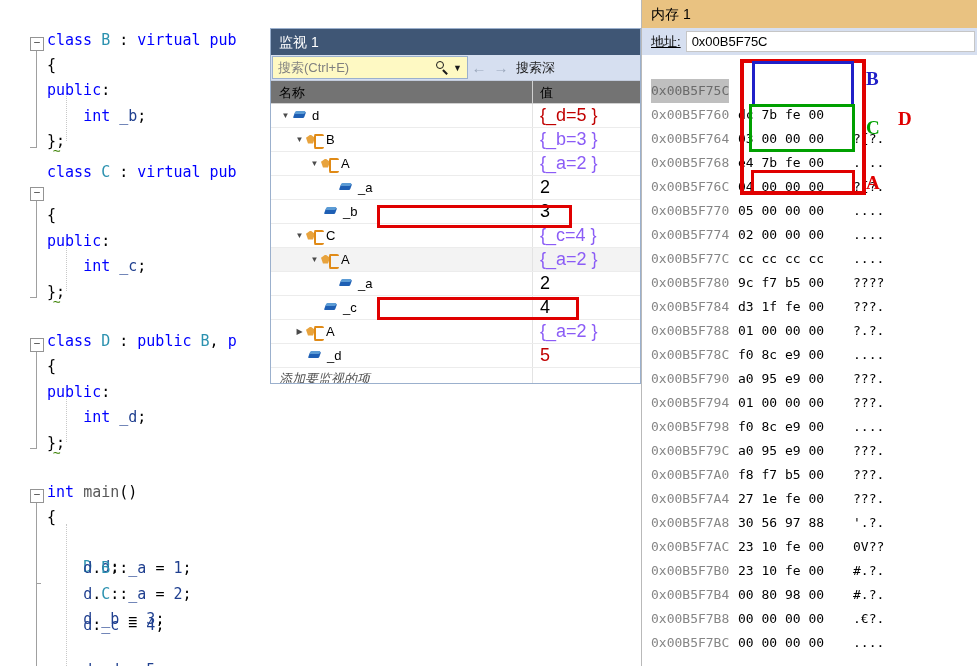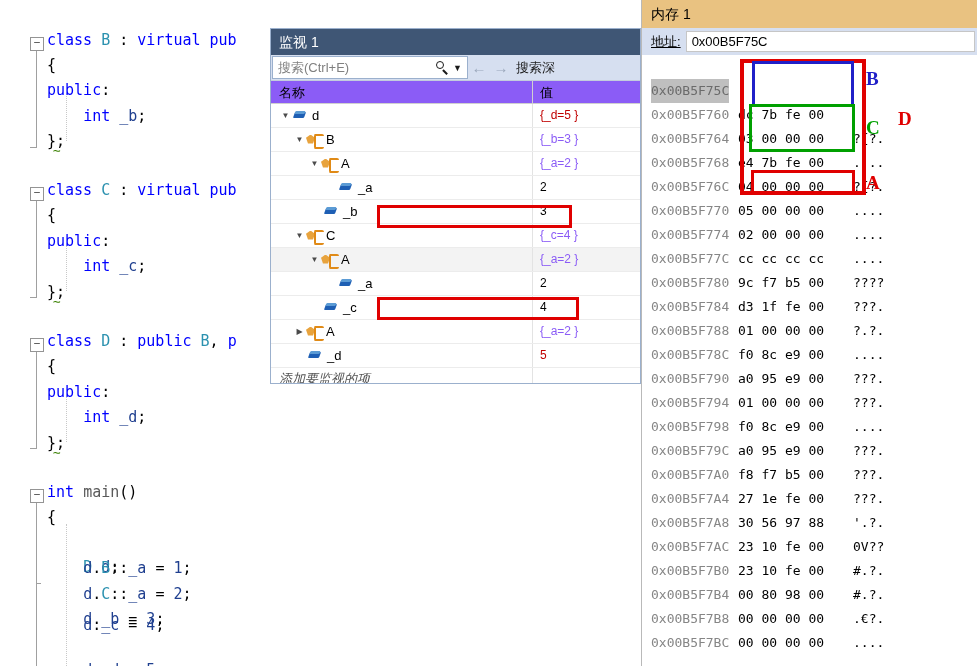"搜索(Ctrl+E)" #watch-search { background: #ffffff -> #fef9c3 }
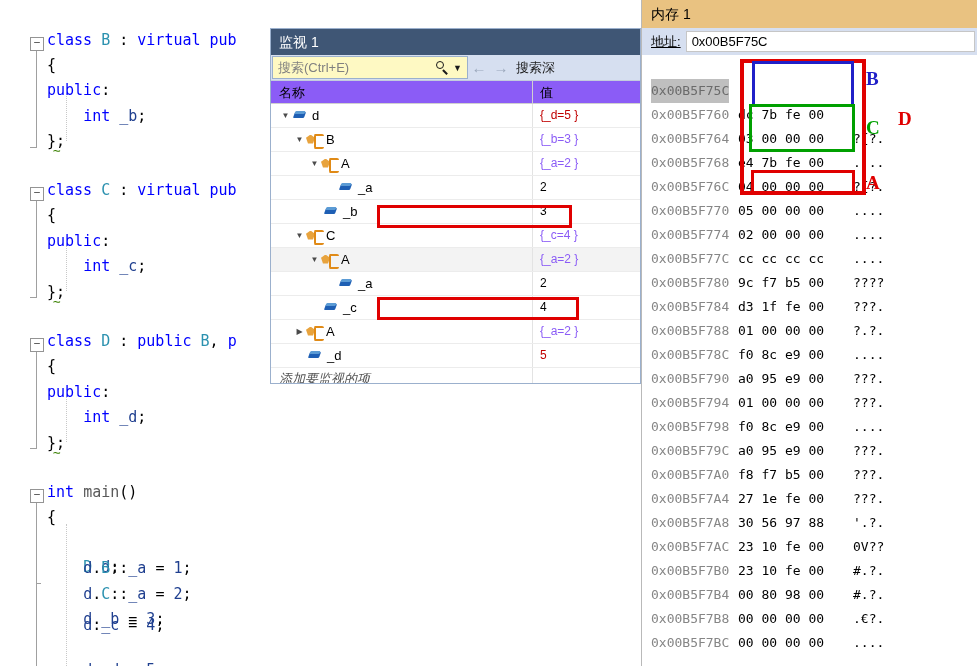"名称" #watch-header { background: #8b5cf6 -> #737373 }
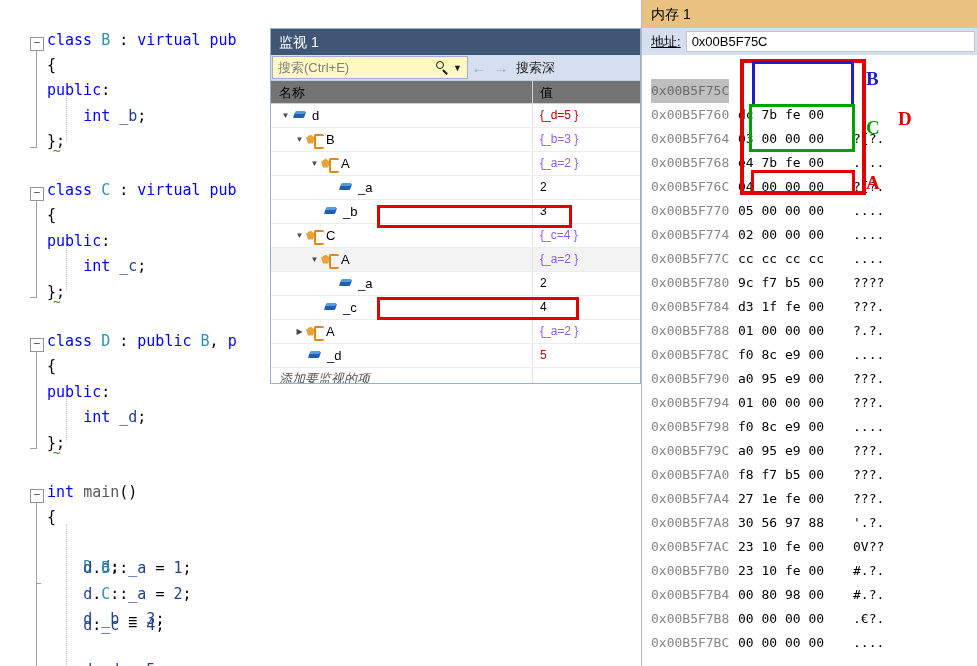"{_d=5 }" .wrow .wval { font-size: 12px -> 18px }
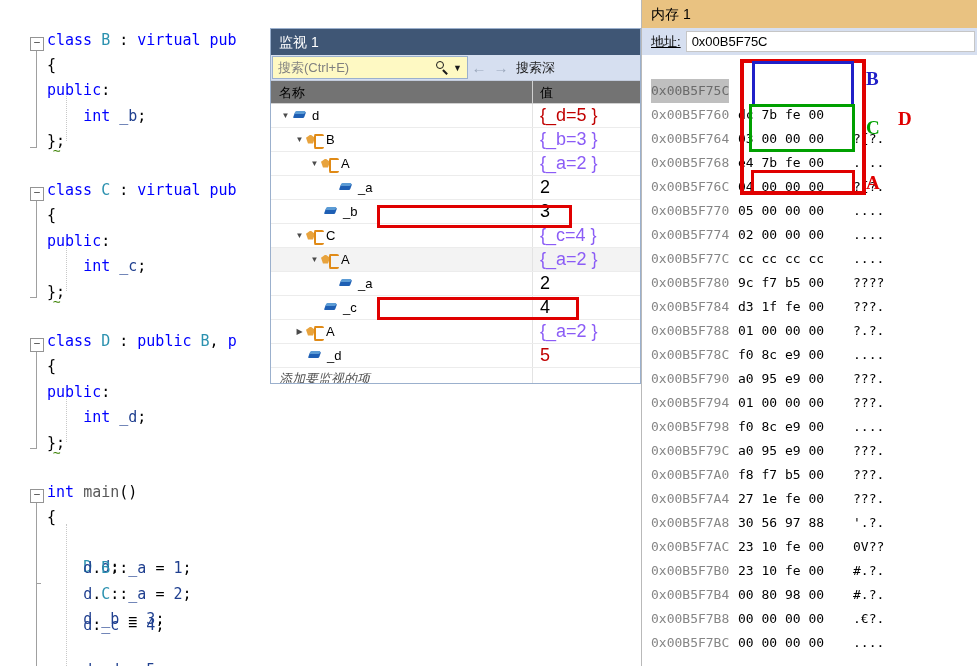"class C : virtual pub" div.code-line { top: 178px -> 160px }
